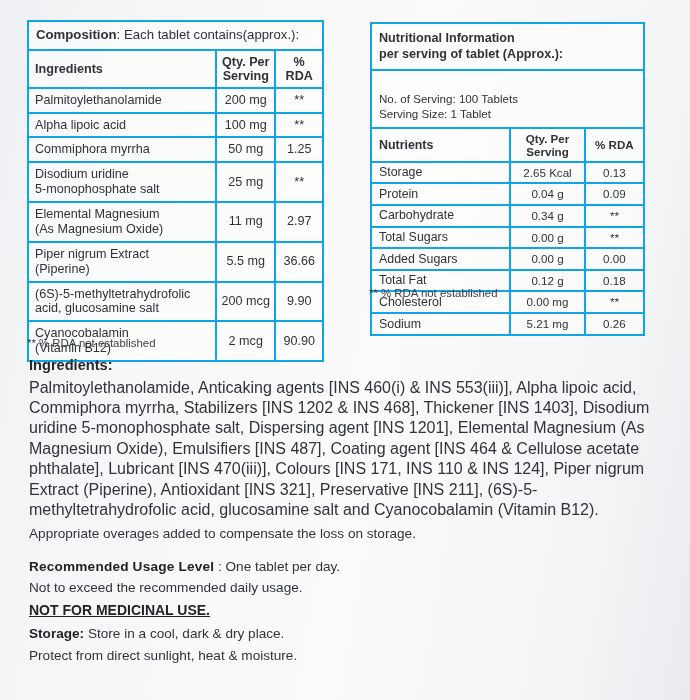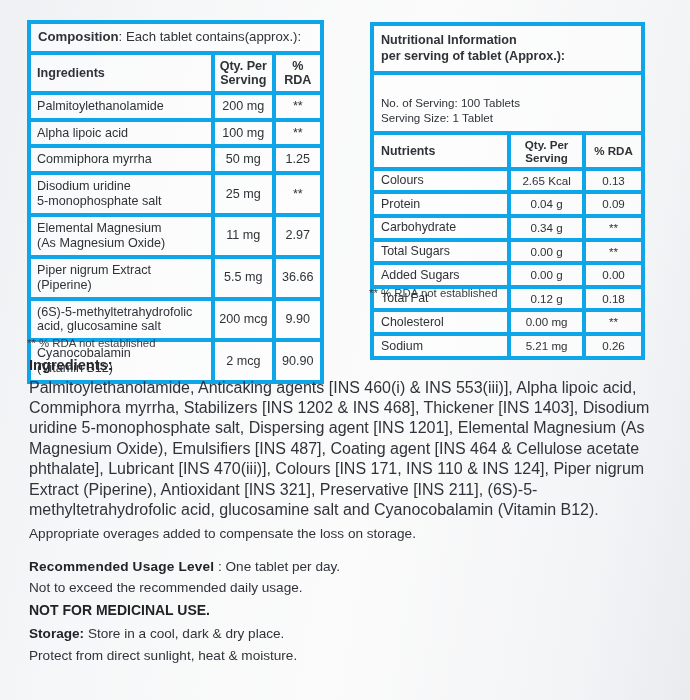"Composition: Each tablet" table.lbl td, table.lbl th { border: 4px solid #0ea5e9 -> 2px solid #0ea5e9 }
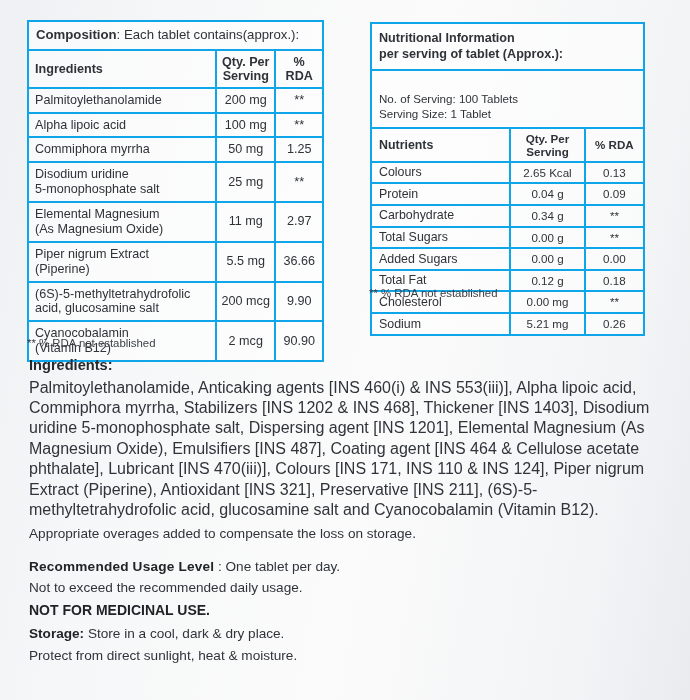"Colours" td.nut { text: Colours -> Storage }
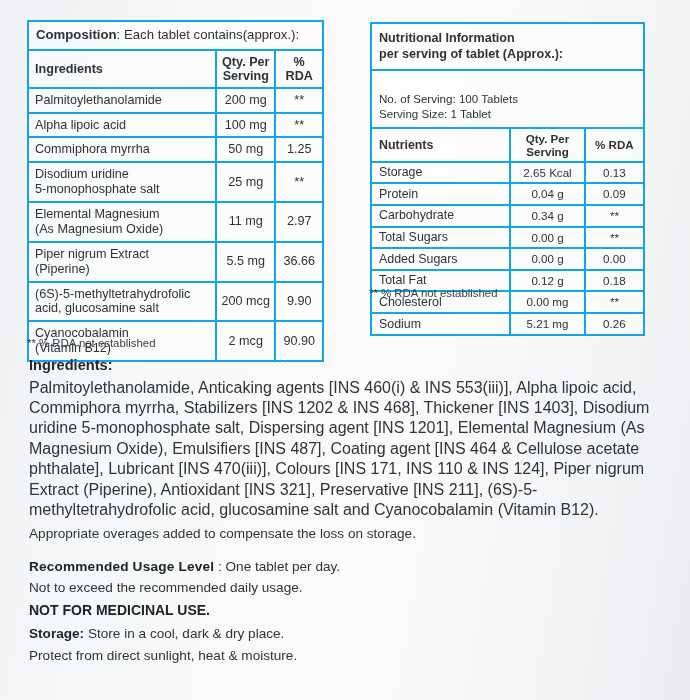"NOT FOR MEDICINAL USE." #not-medicinal { text-decoration: none -> underline }
